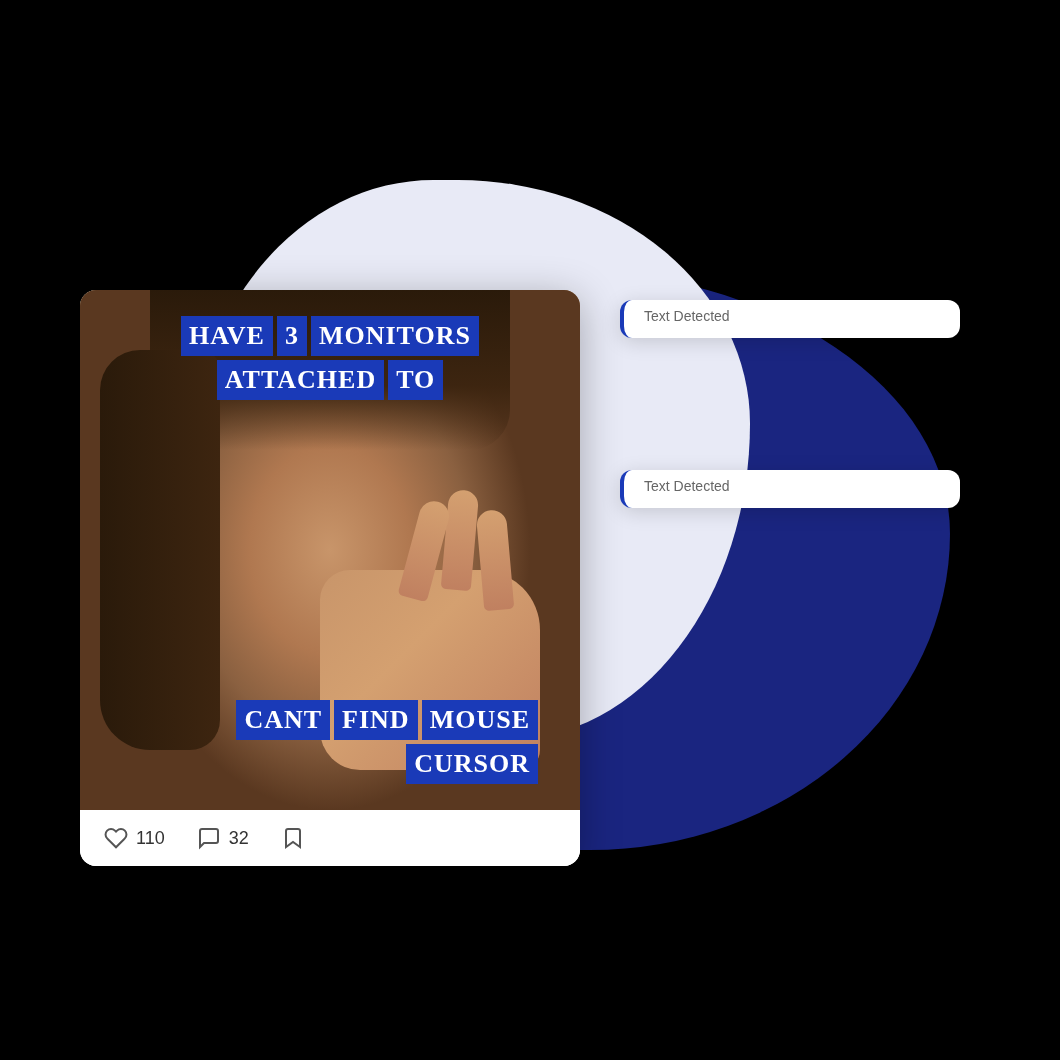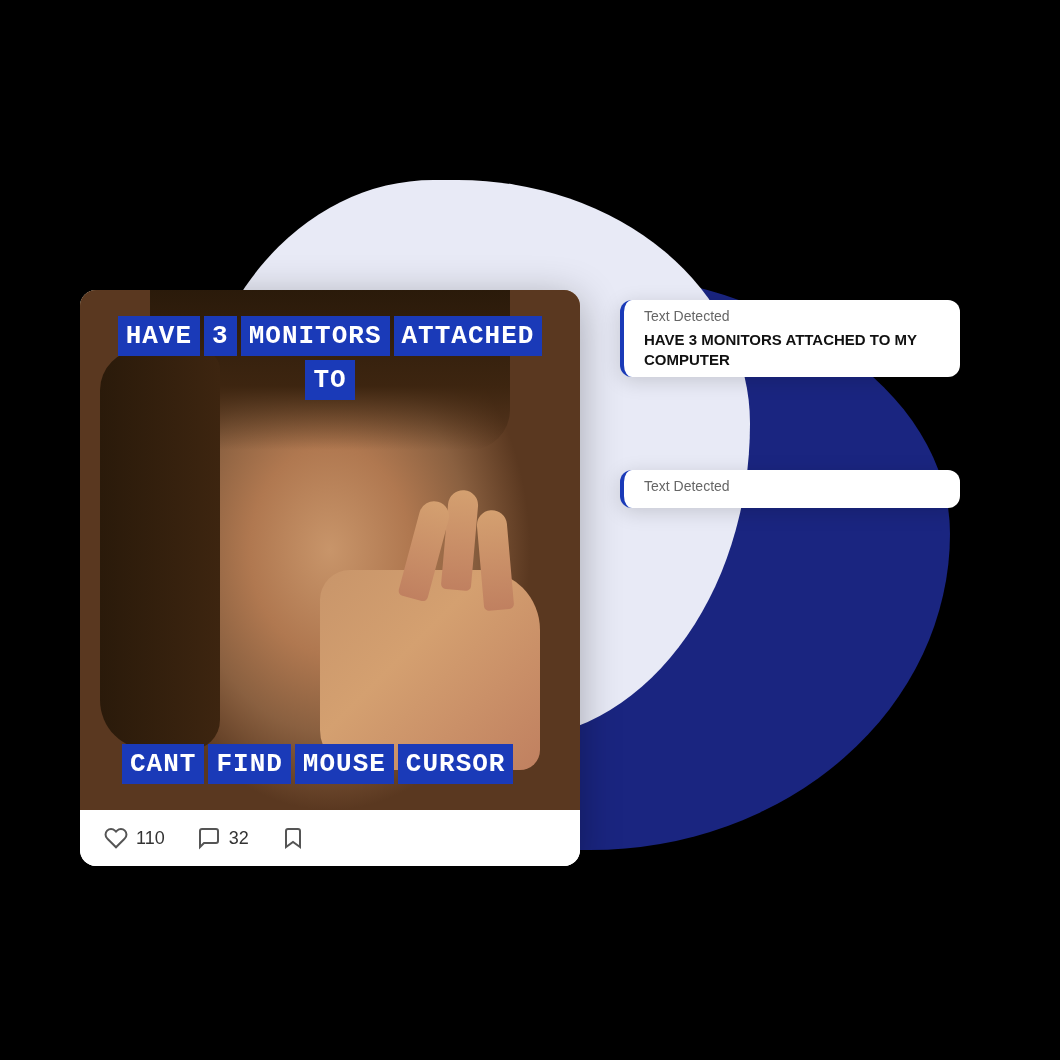"HAVE" .meme-word { font-family: Liberation Mono, monospace -> Liberation Serif, serif }
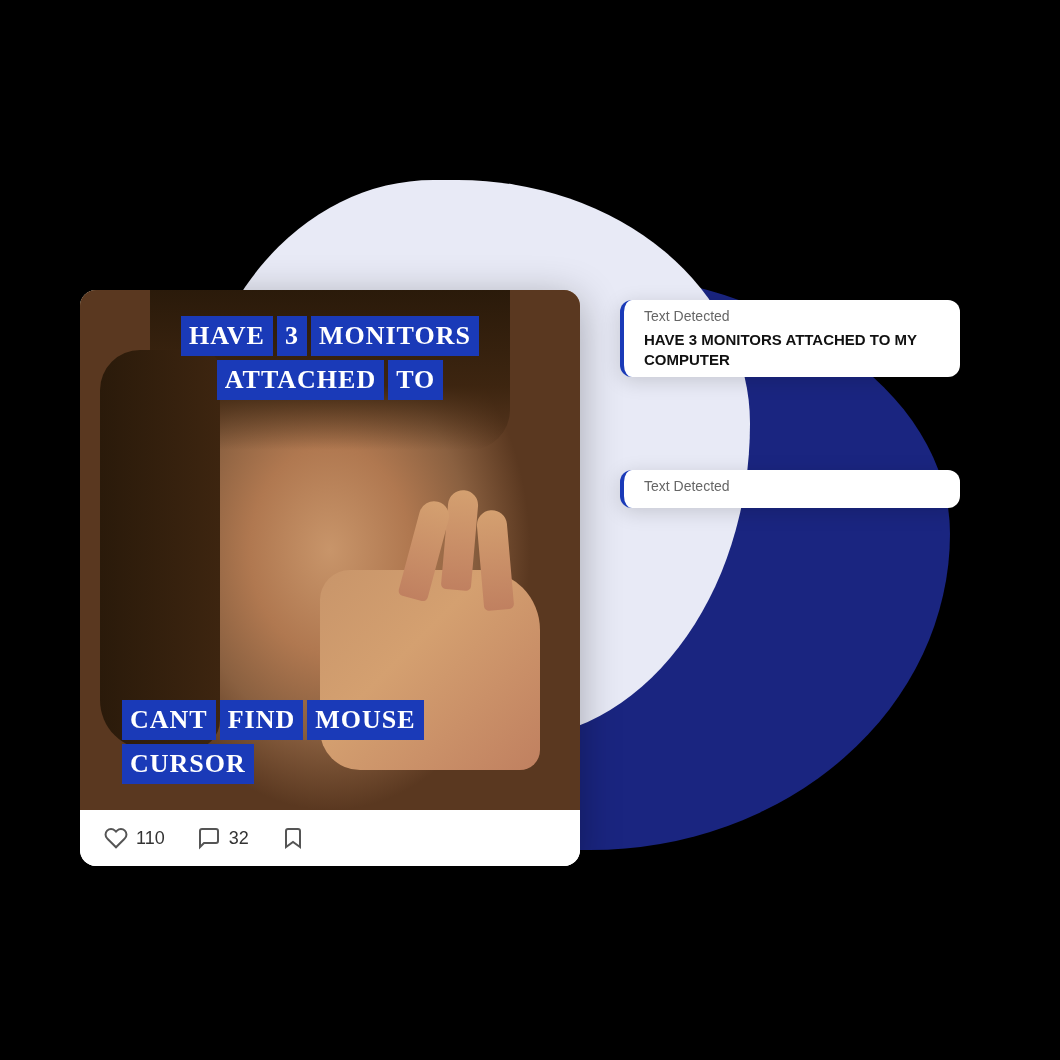"HAVE 3 MONITORS ATTACHED TO" p.detection-text { html: <p>HAVE 3 MONITORS ATTACHED TO MY COMPUTER</p> -> none }
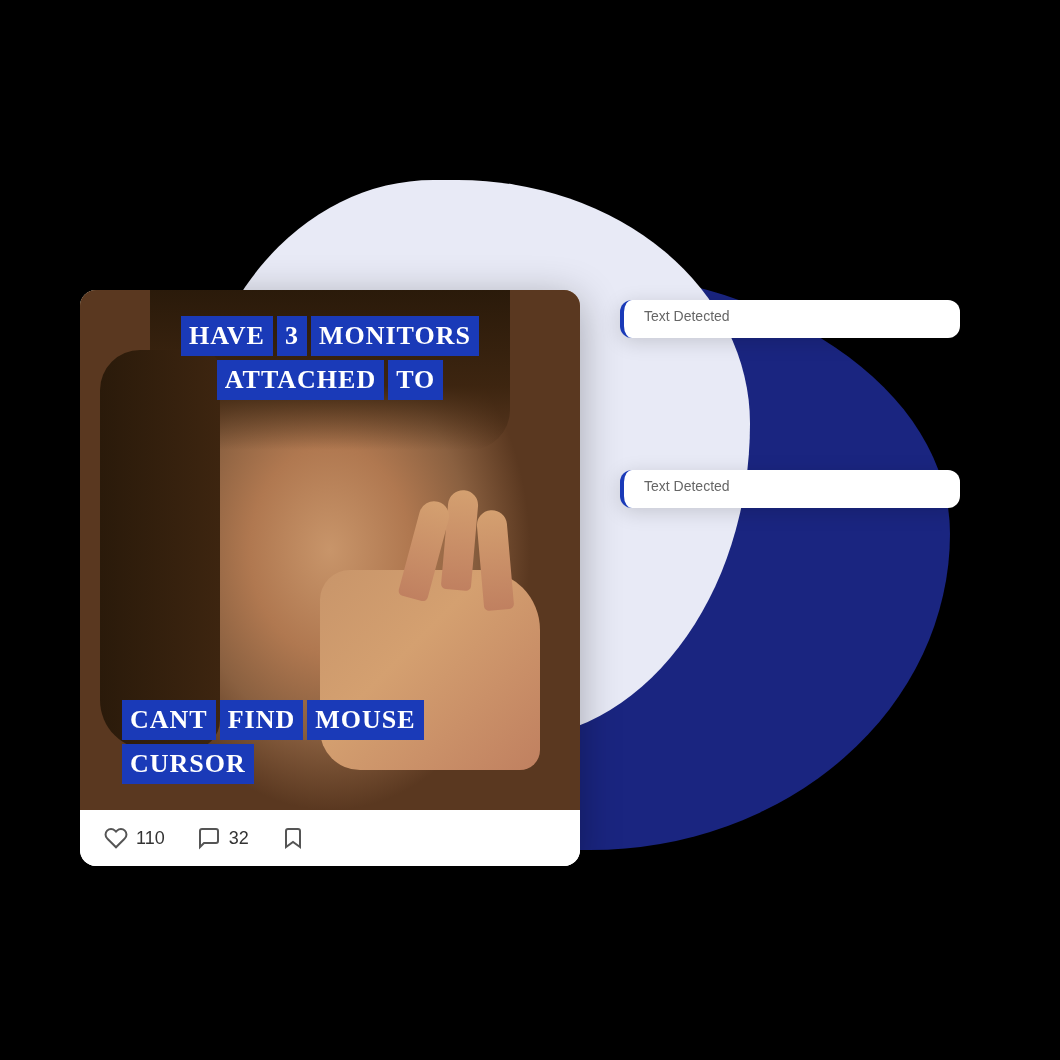"CANT FIND MOUSECURSOR" .meme-text-bottom { text-align: left -> right }
